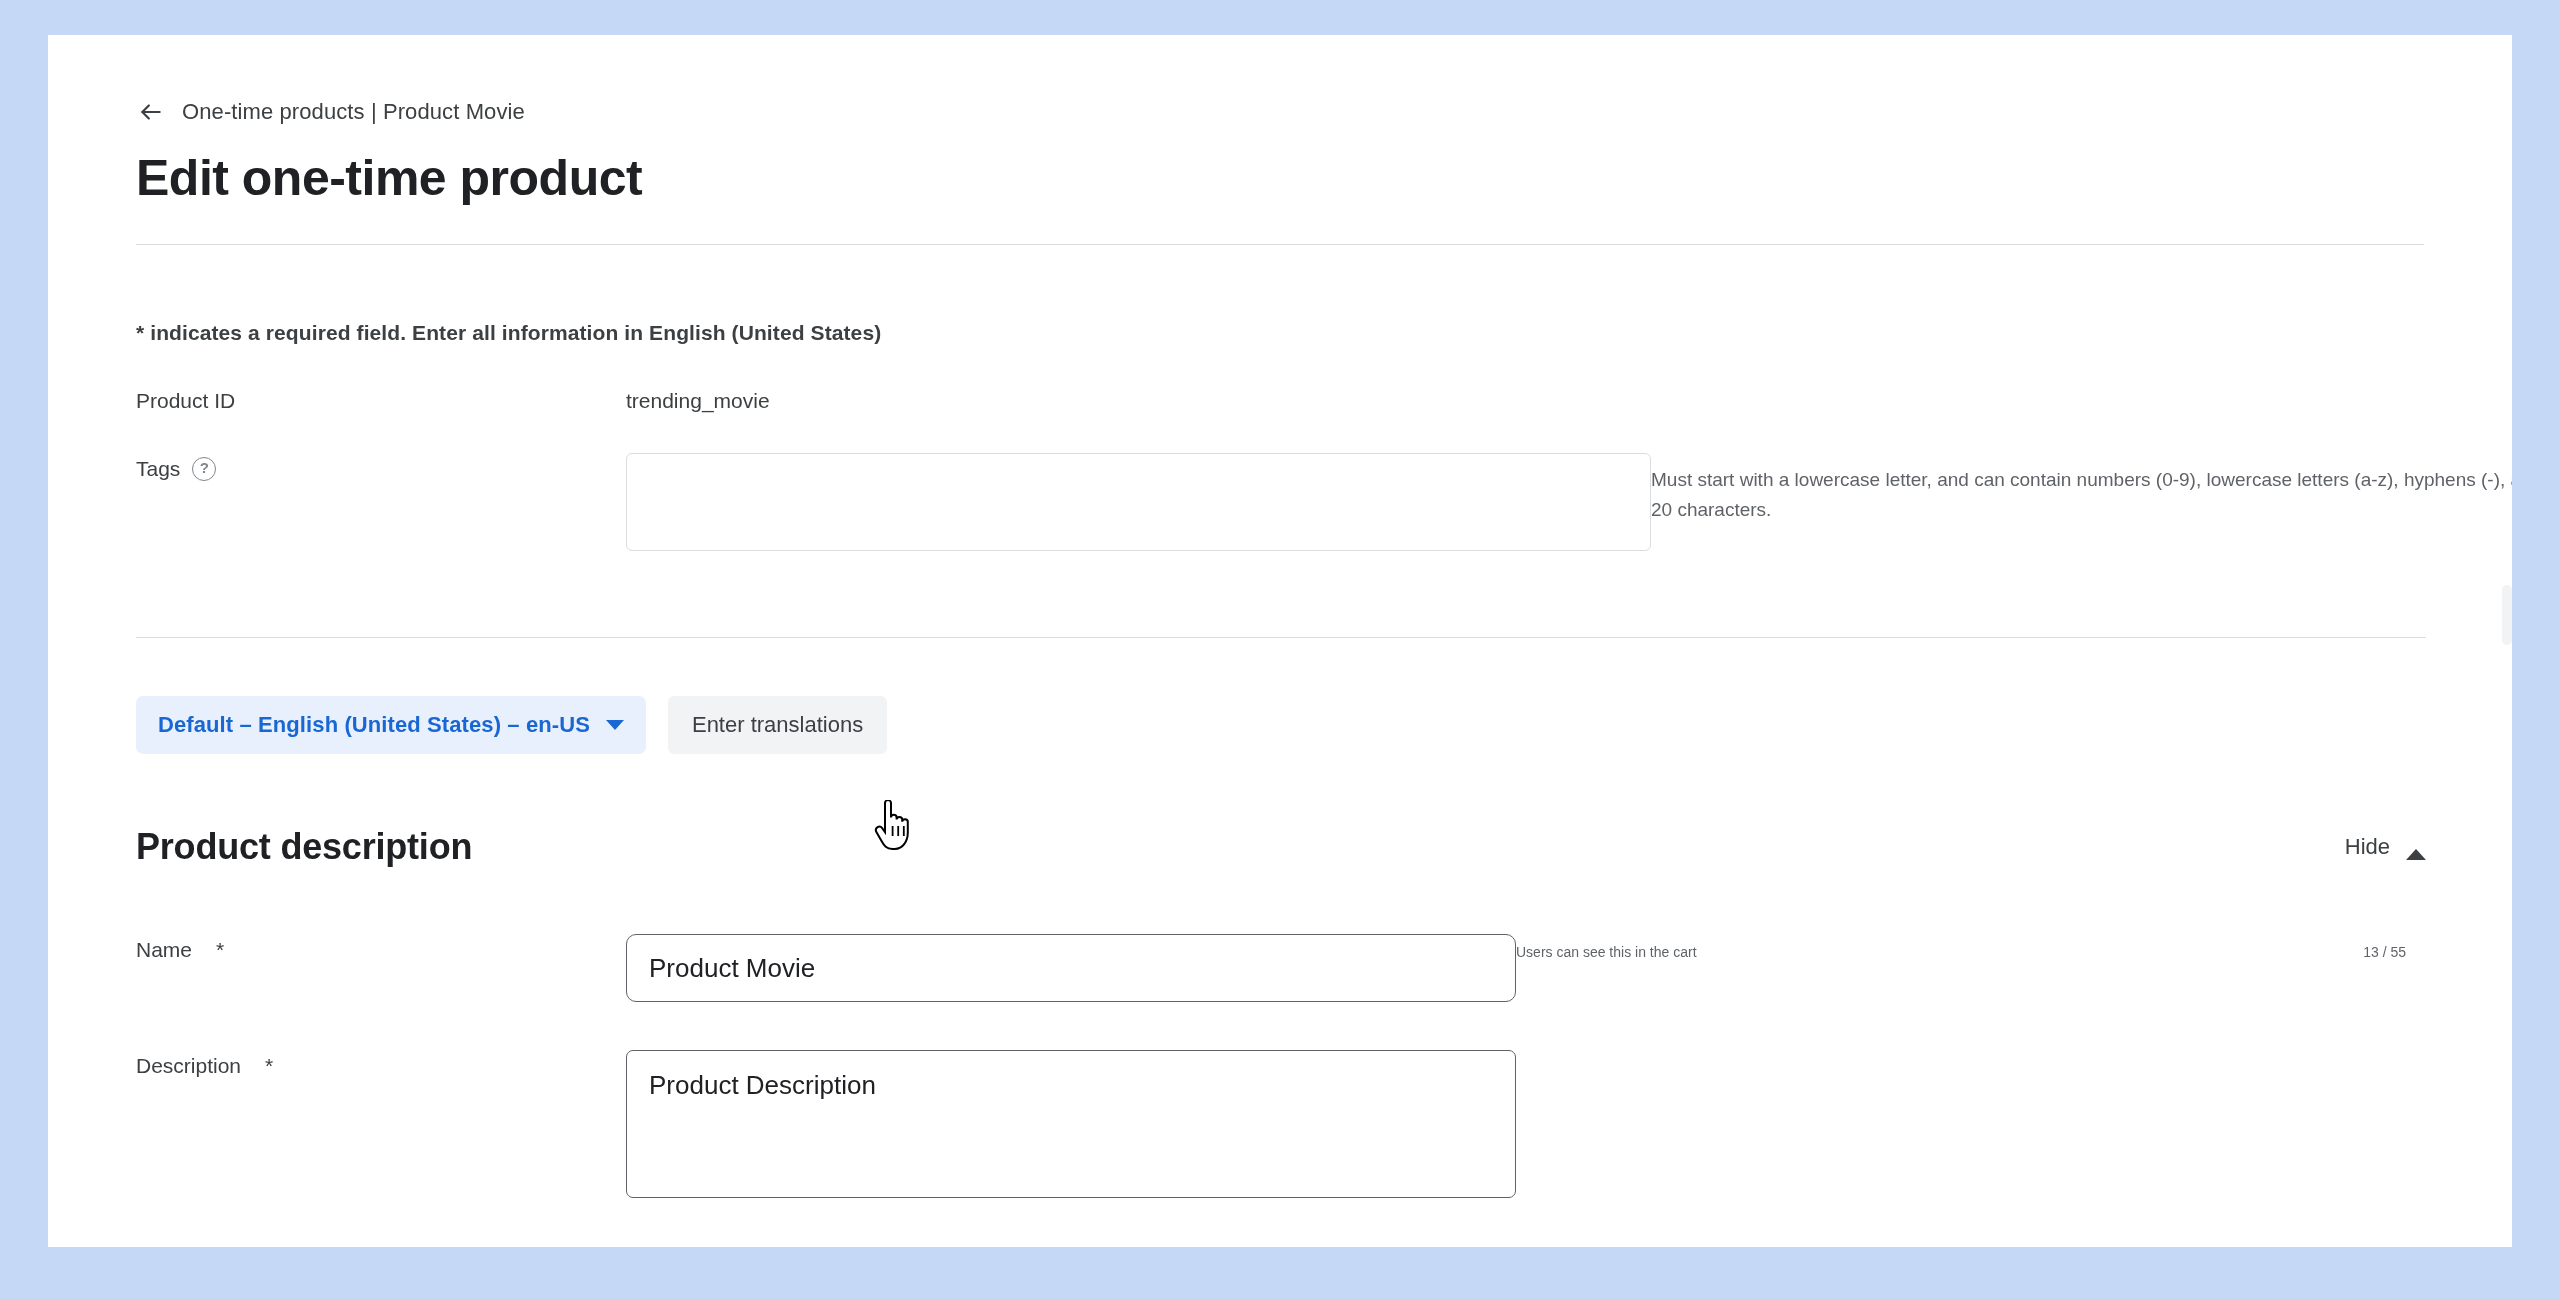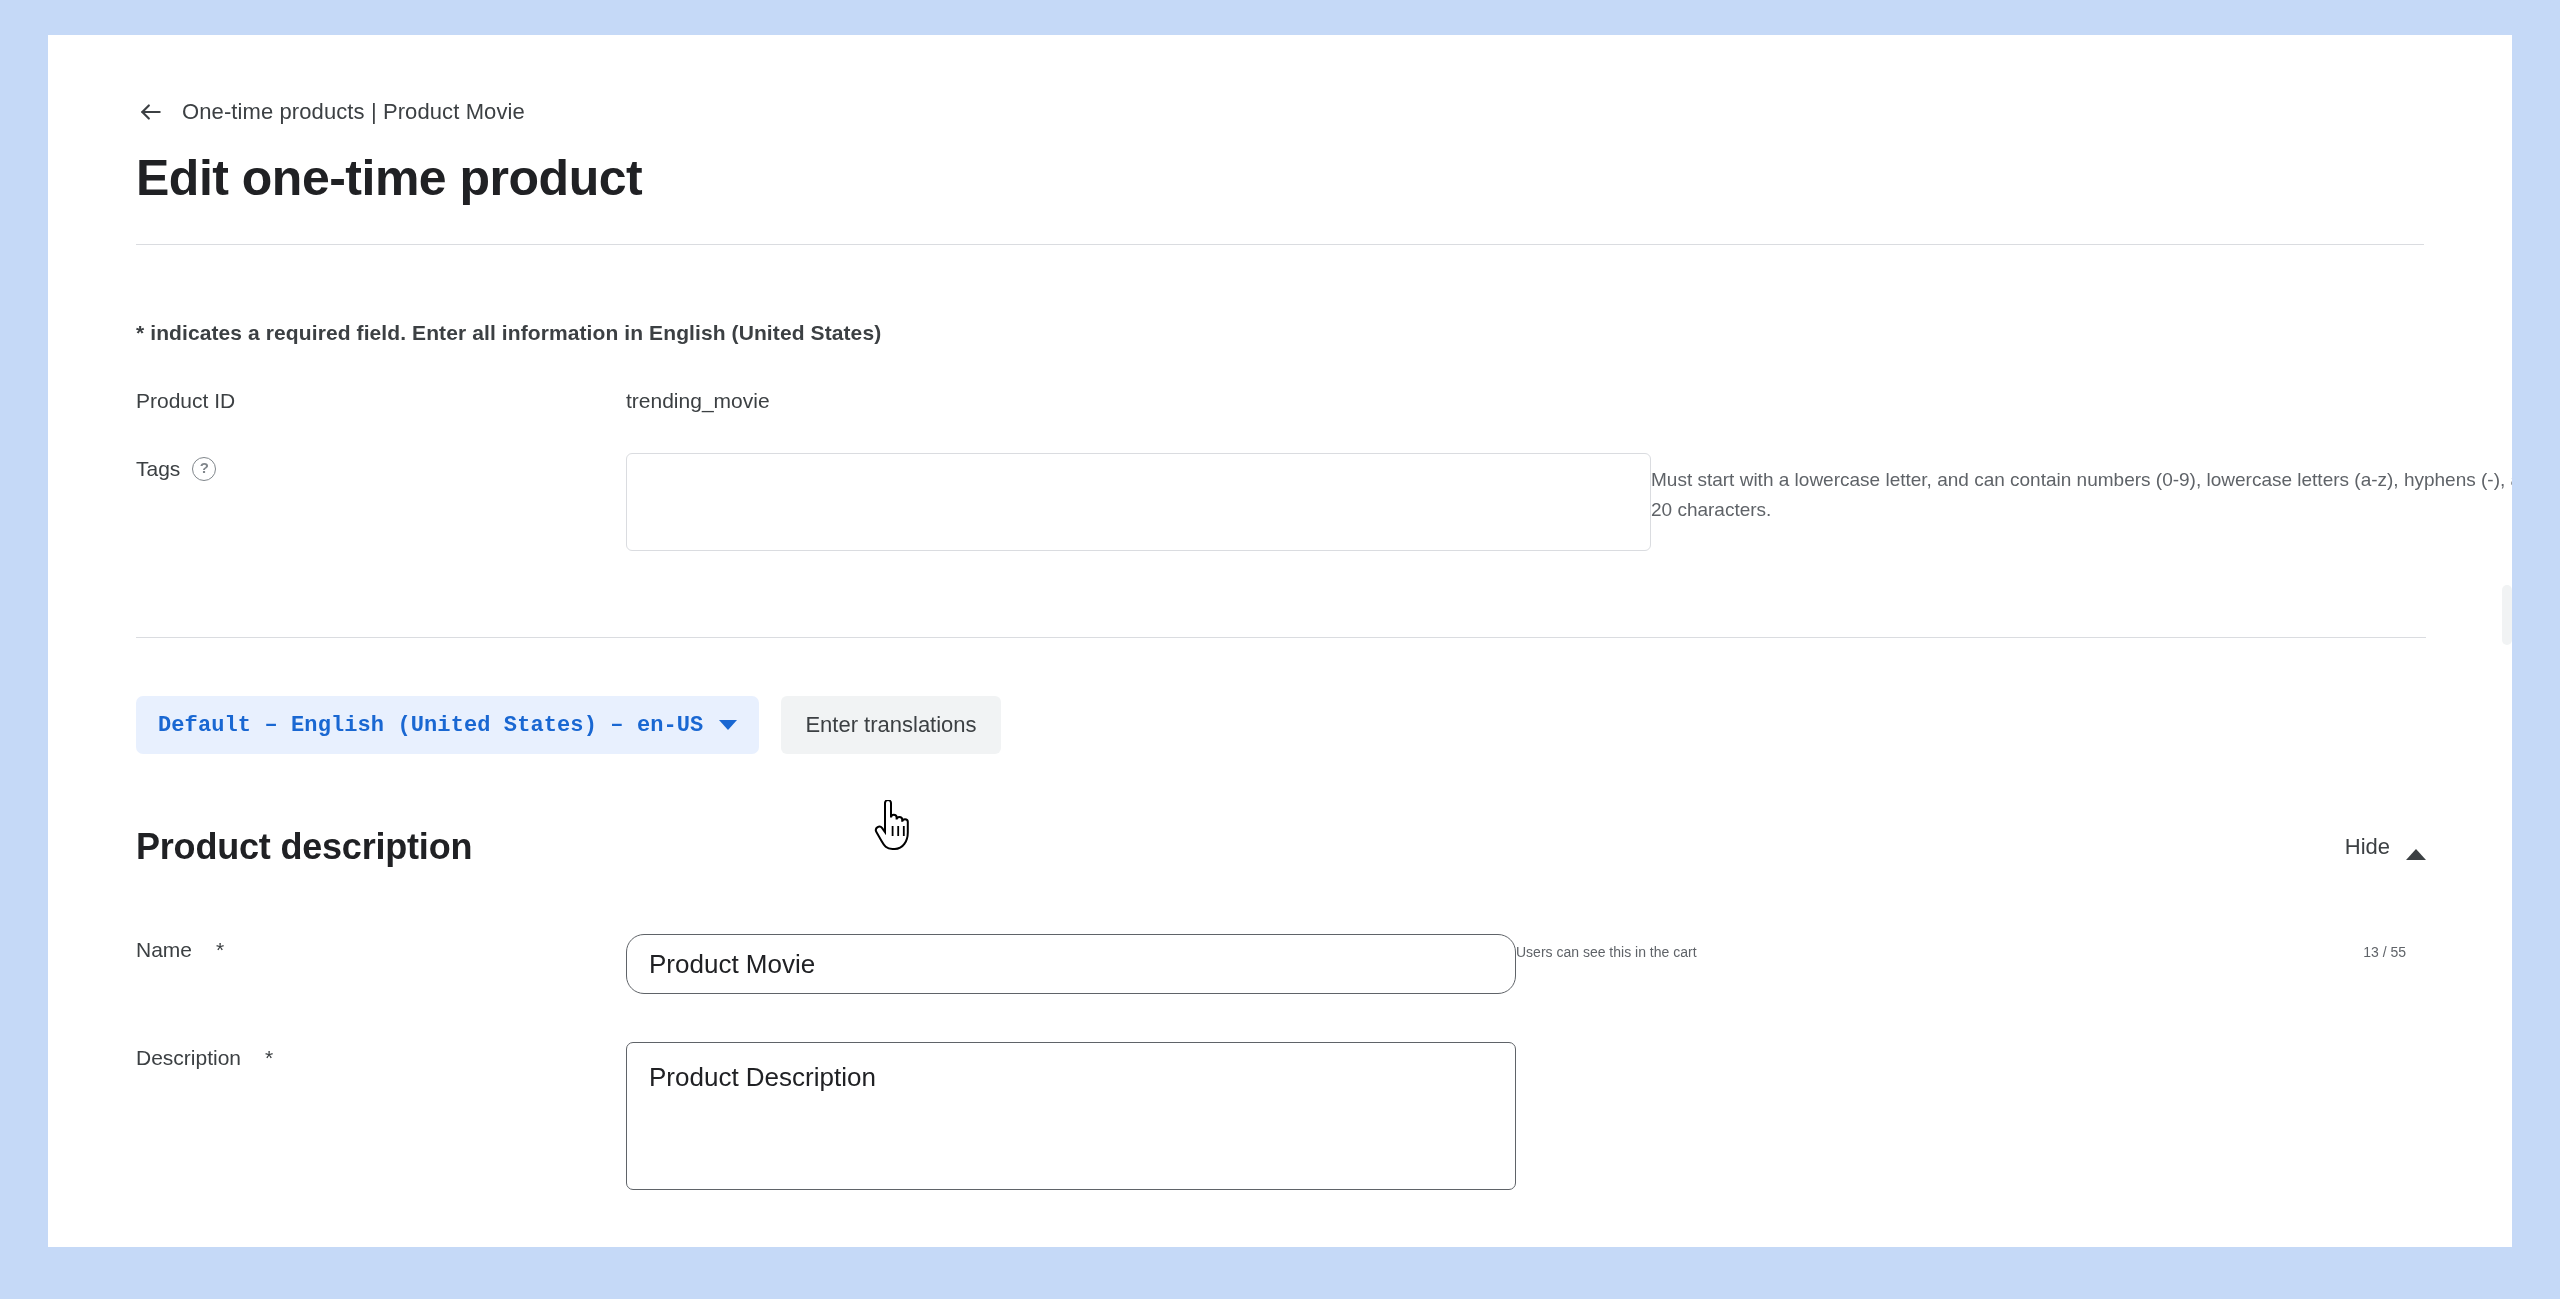"Default – English (United States)" .lang-chip { font-family: Liberation Mono, monospace -> Liberation Sans, sans-serif }
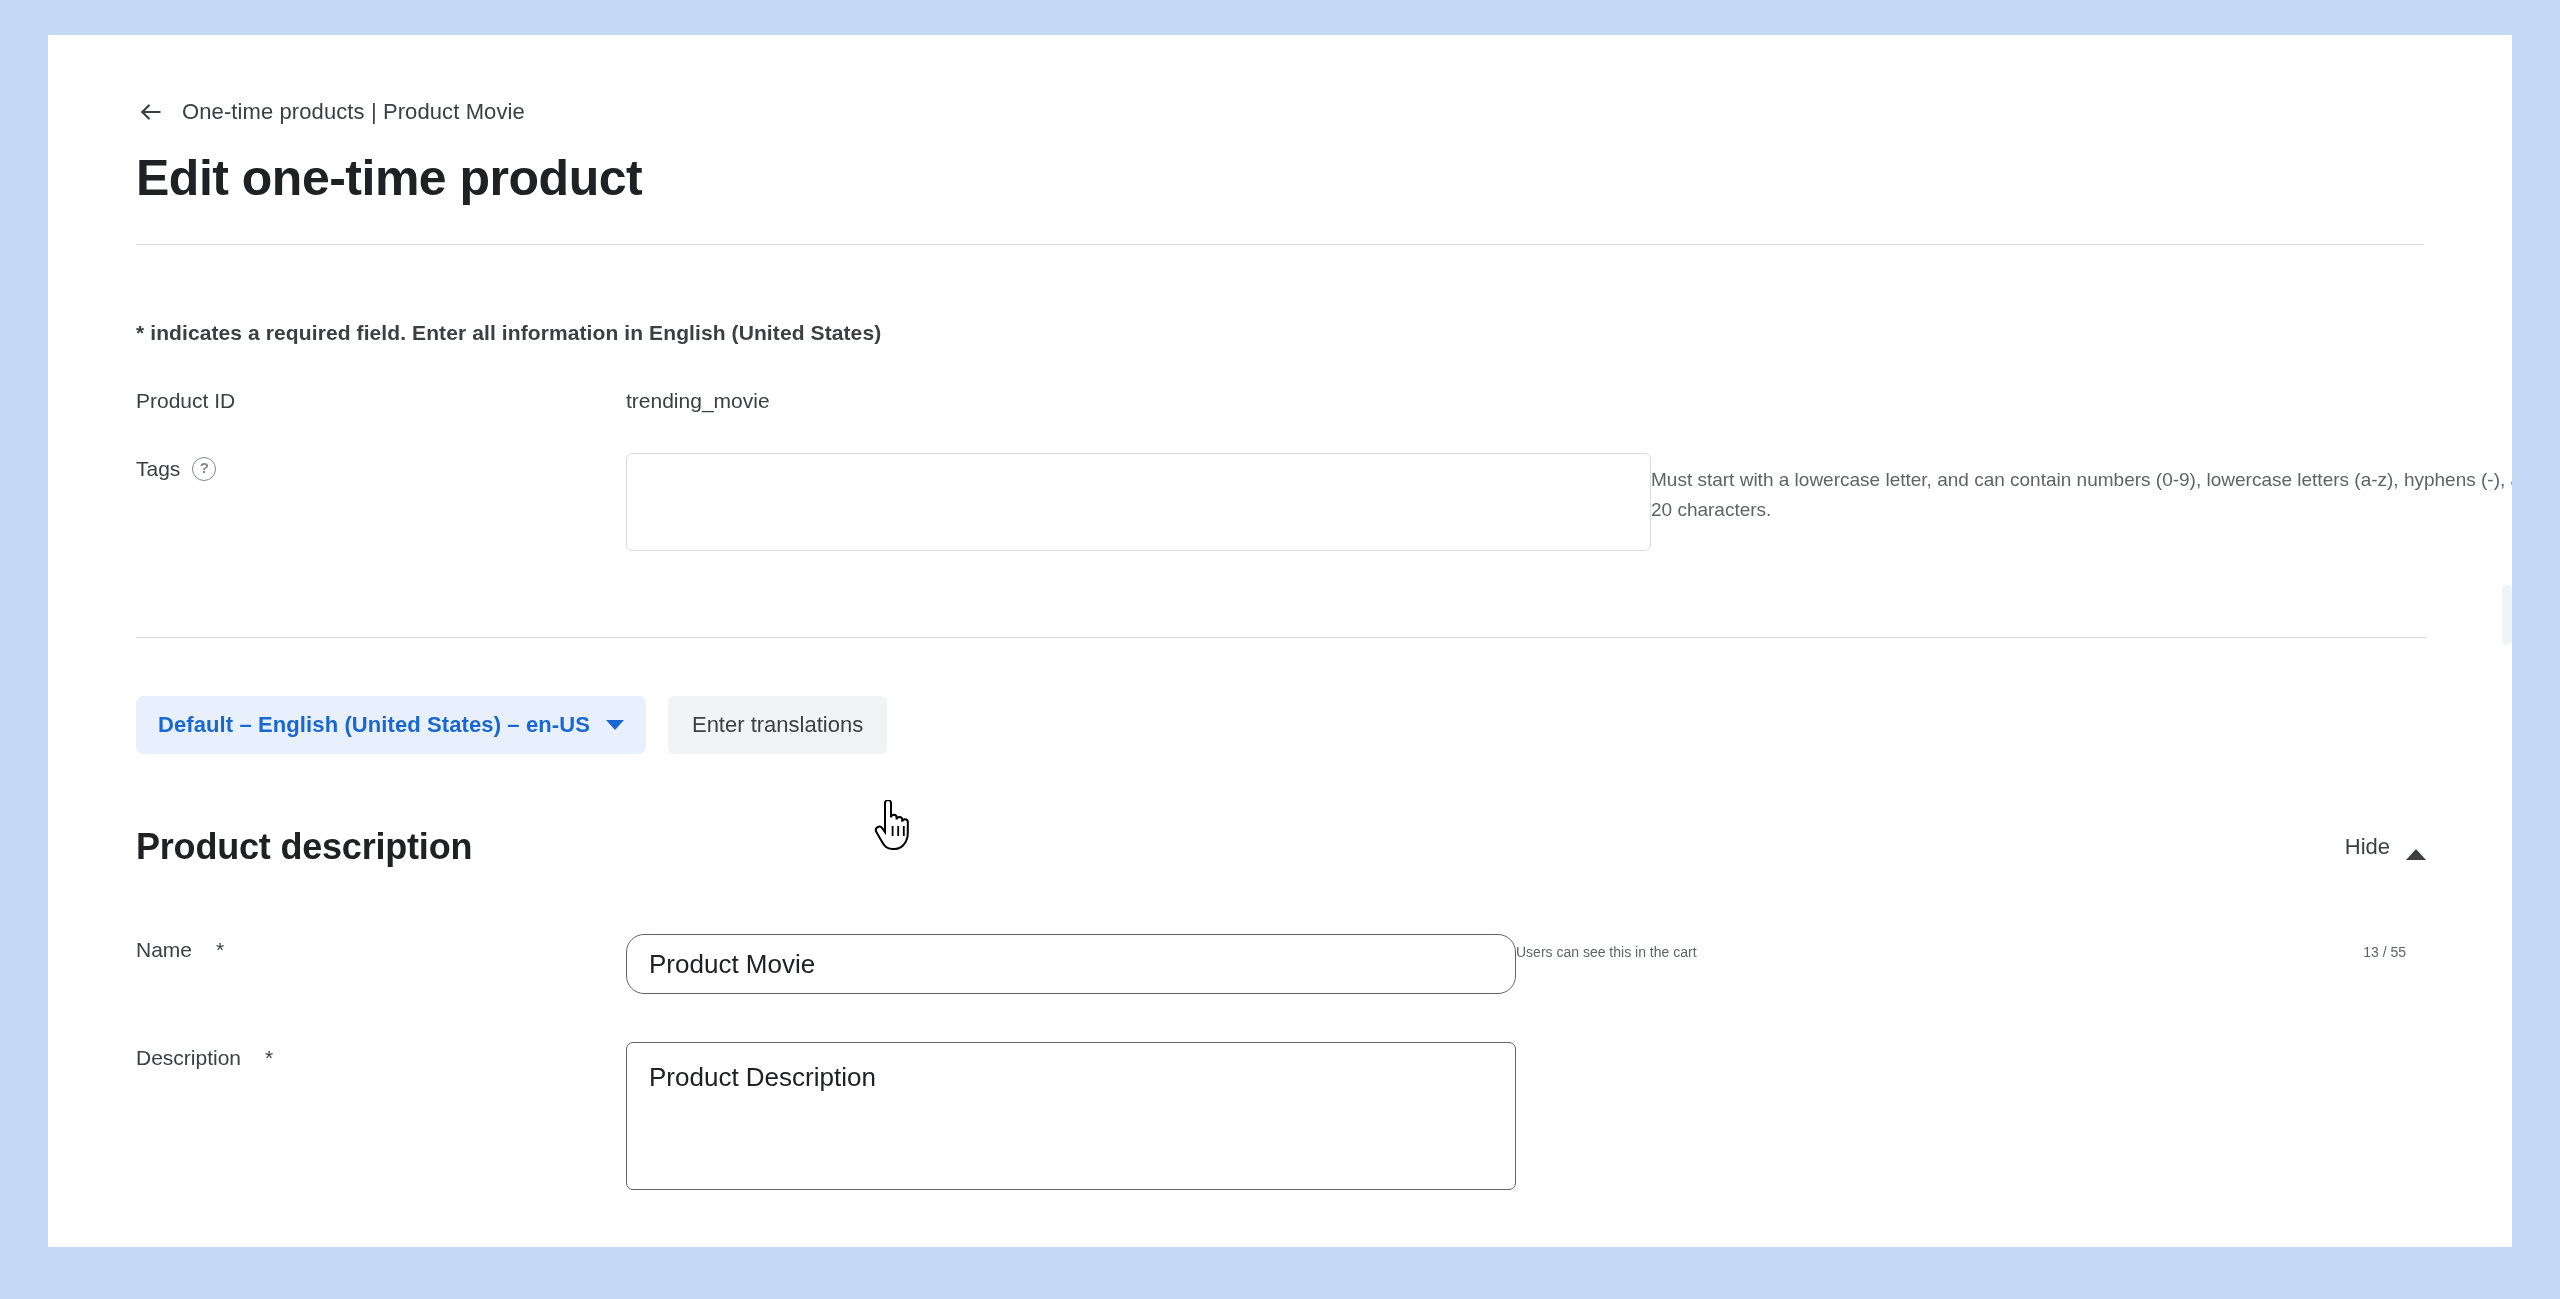"Product Movie" .bordered-input { border-radius: 18px -> 10px; height: 60px -> 68px }
